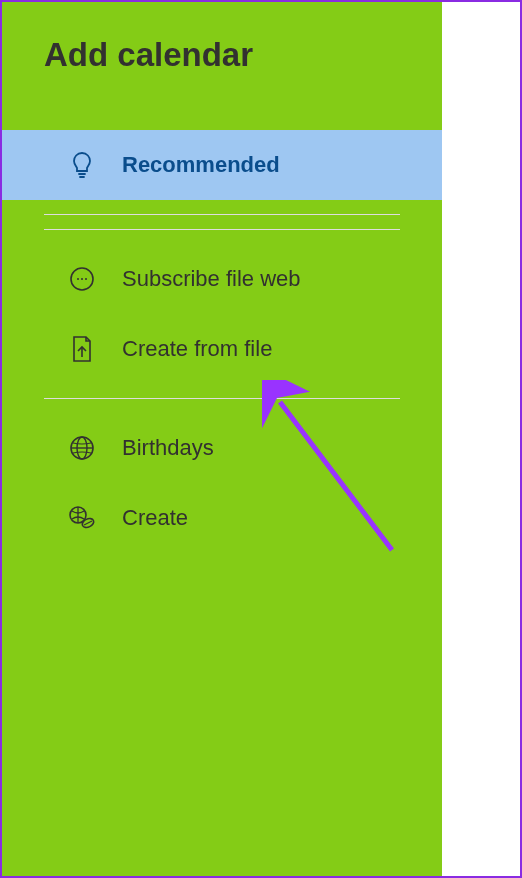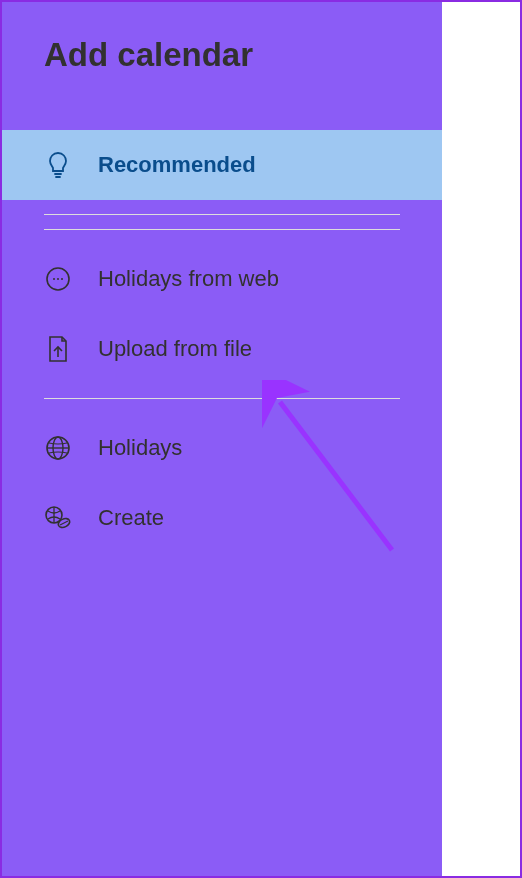"Add calendar" .panel { background: #8b5cf6 -> #84cc16 }
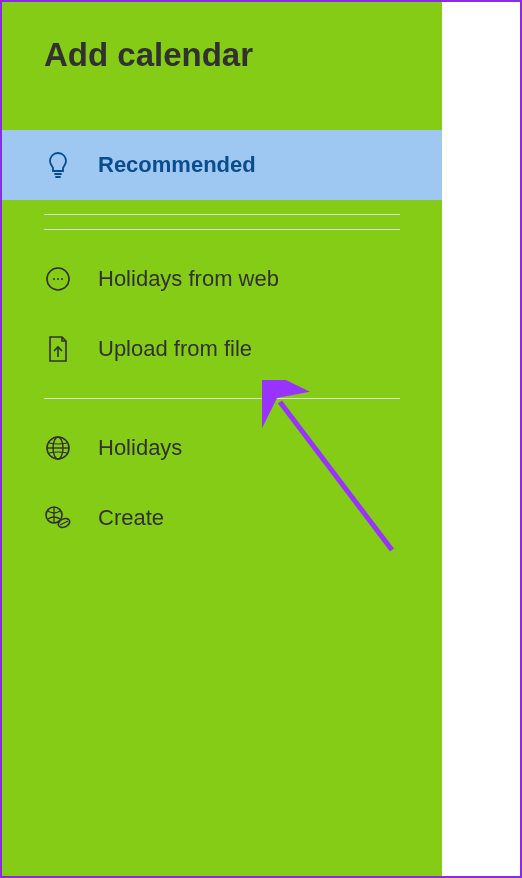"Recommended" .menu-item { padding: 21px 0 21px 42px -> 21px 0 21px 66px }
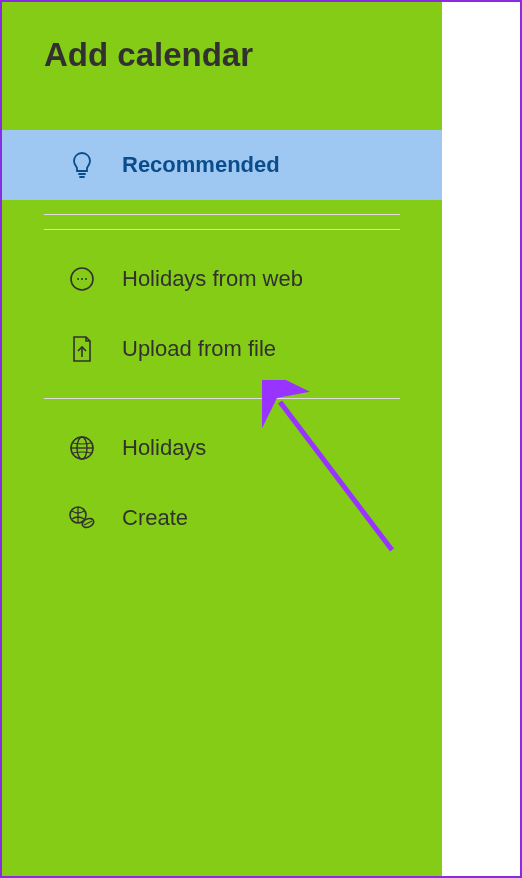"Holidays from web" span { text: Holidays from -> Subscribe file }
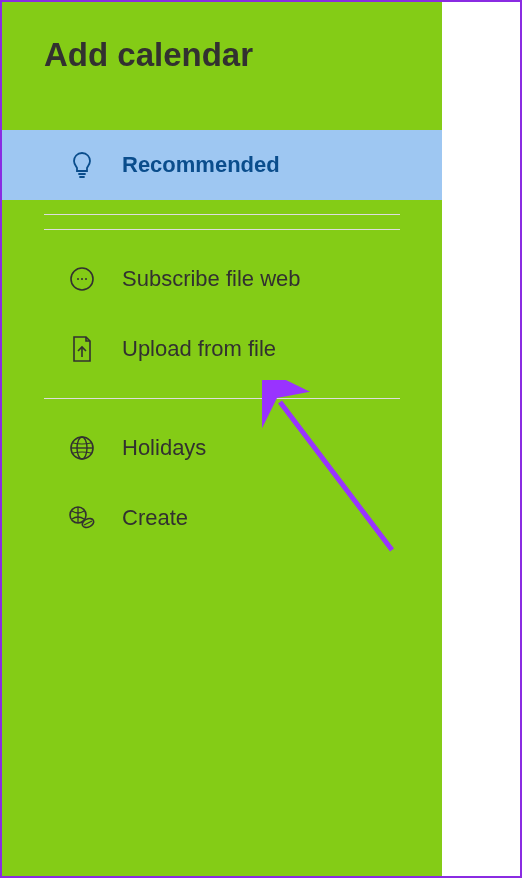"Upload from file" span { text: Upload -> Create }
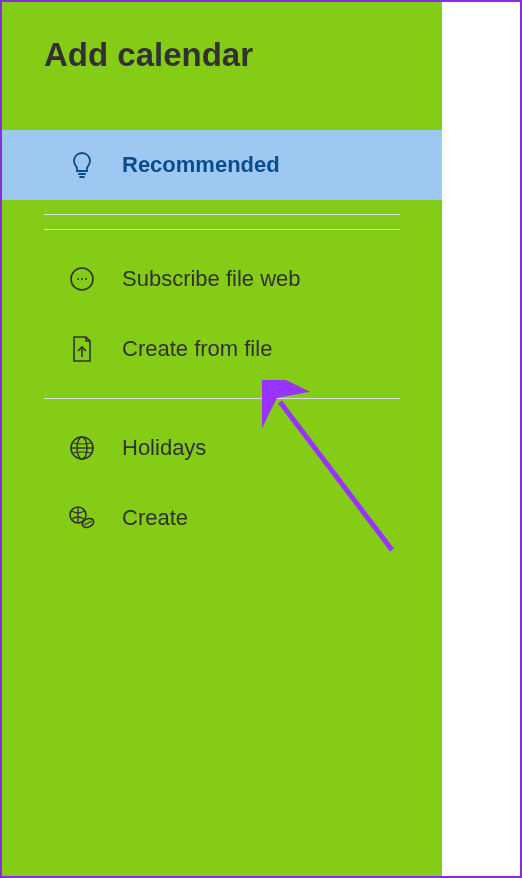"Holidays" span { text: Holidays -> Birthdays }
